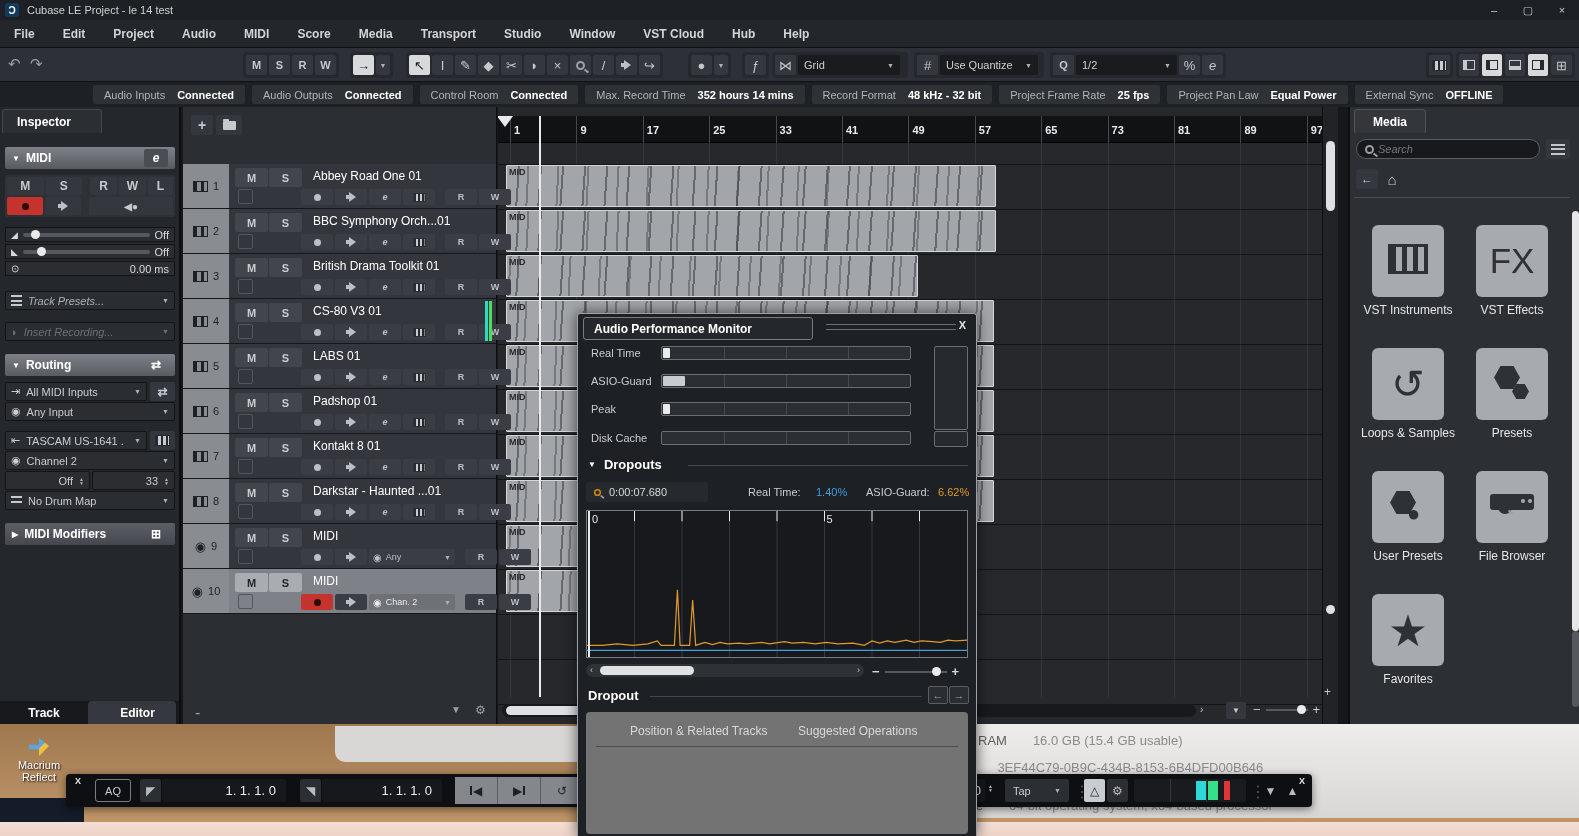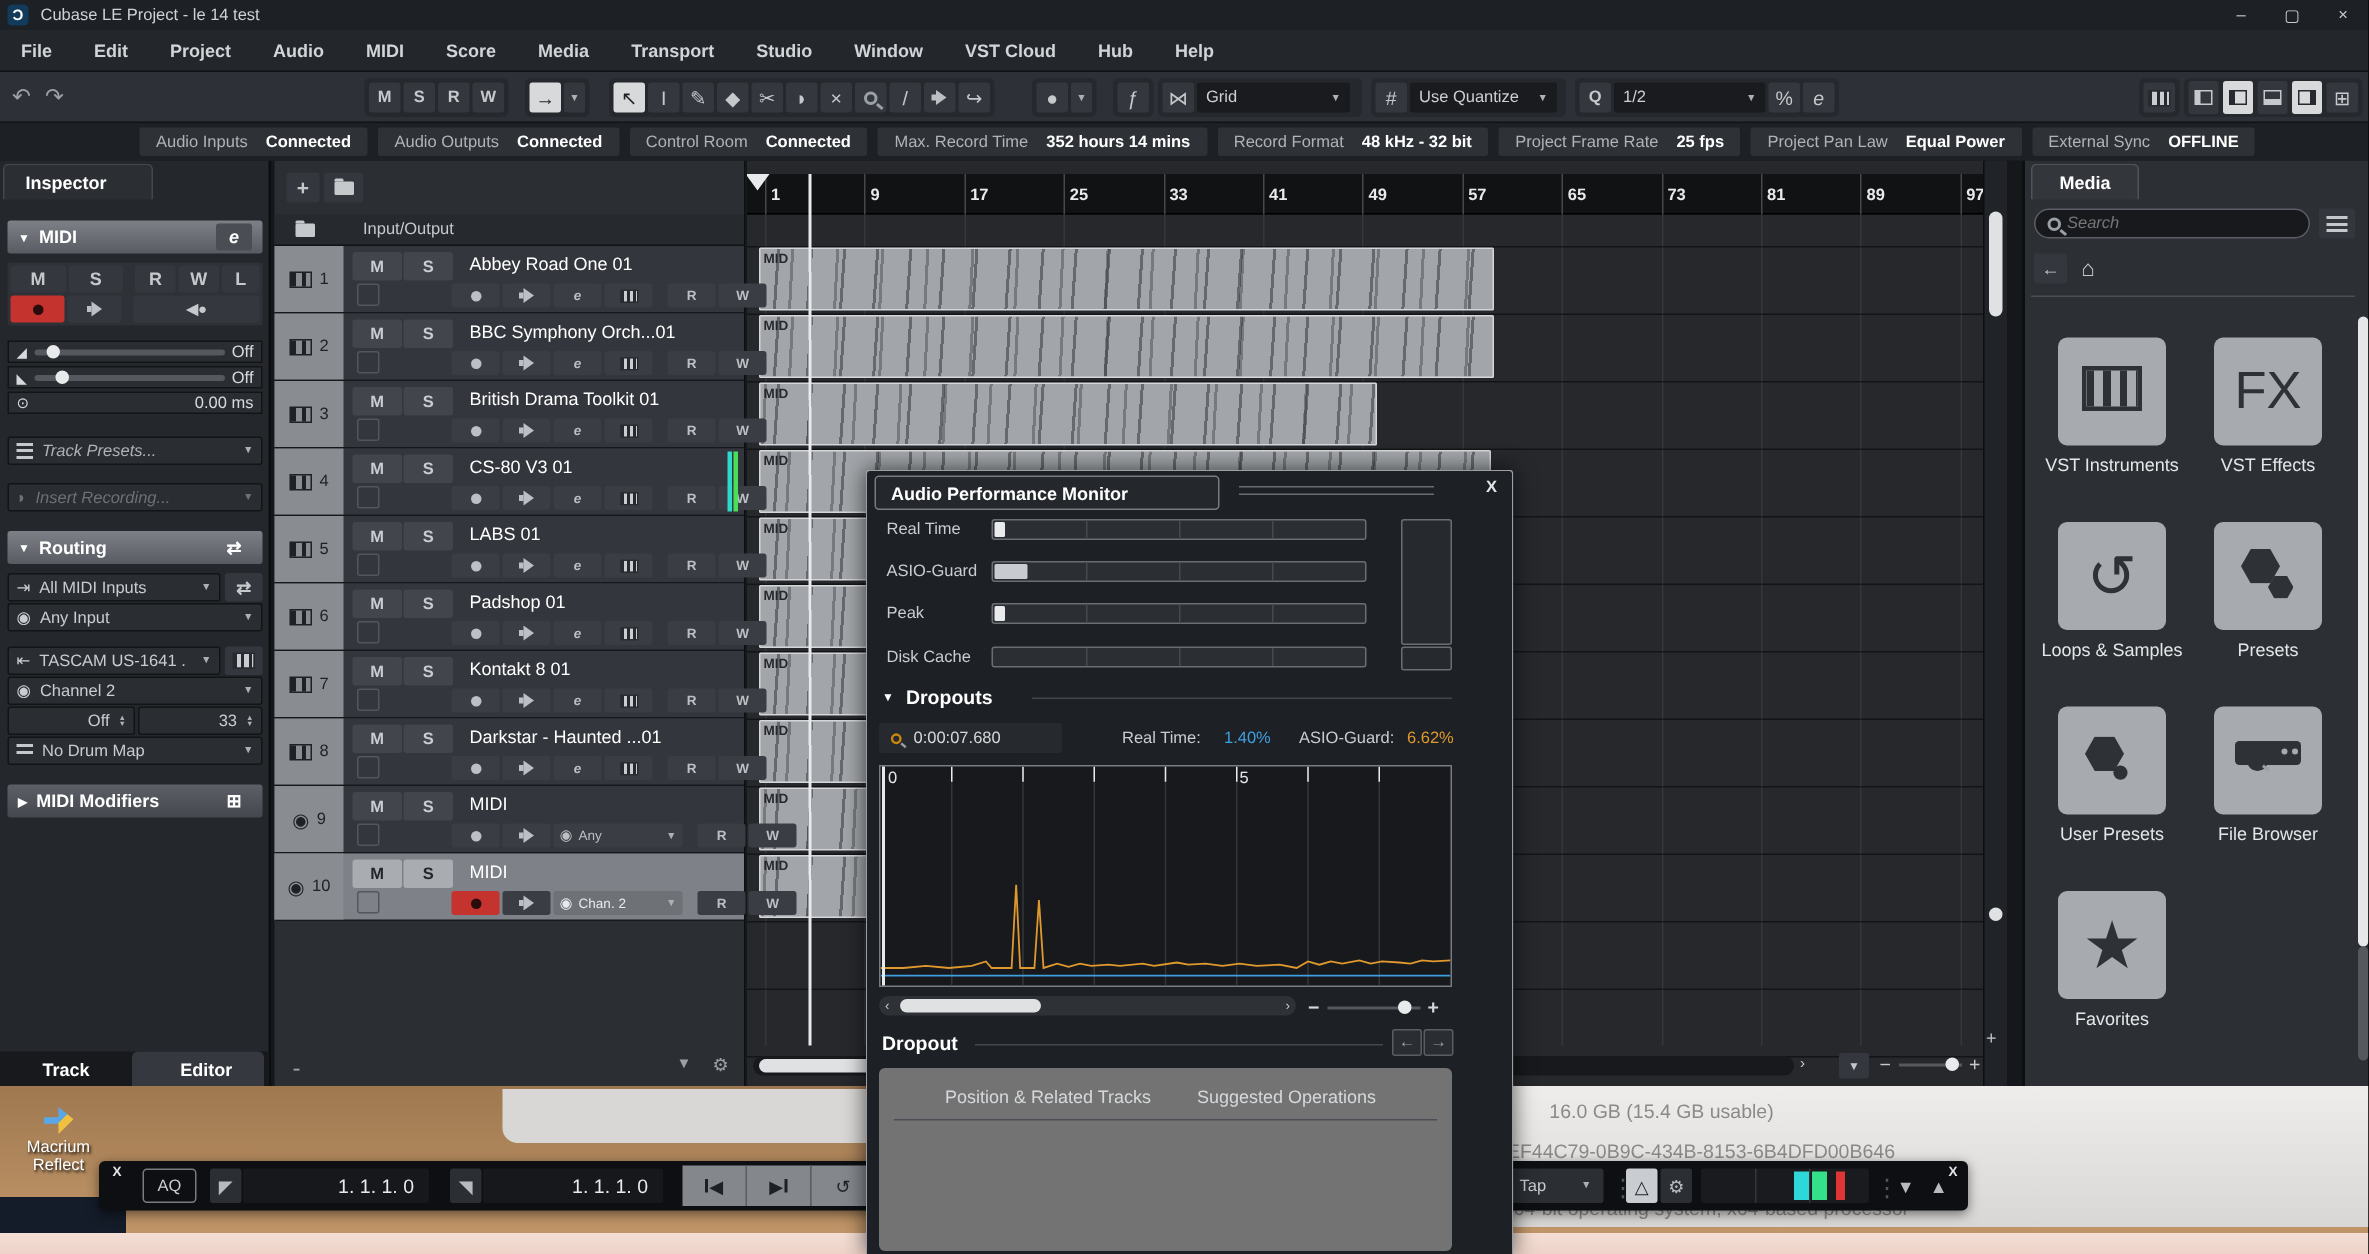"Input/Output" div { html: <div> <span></span> <span>Input/Output</span> </div> -> none }
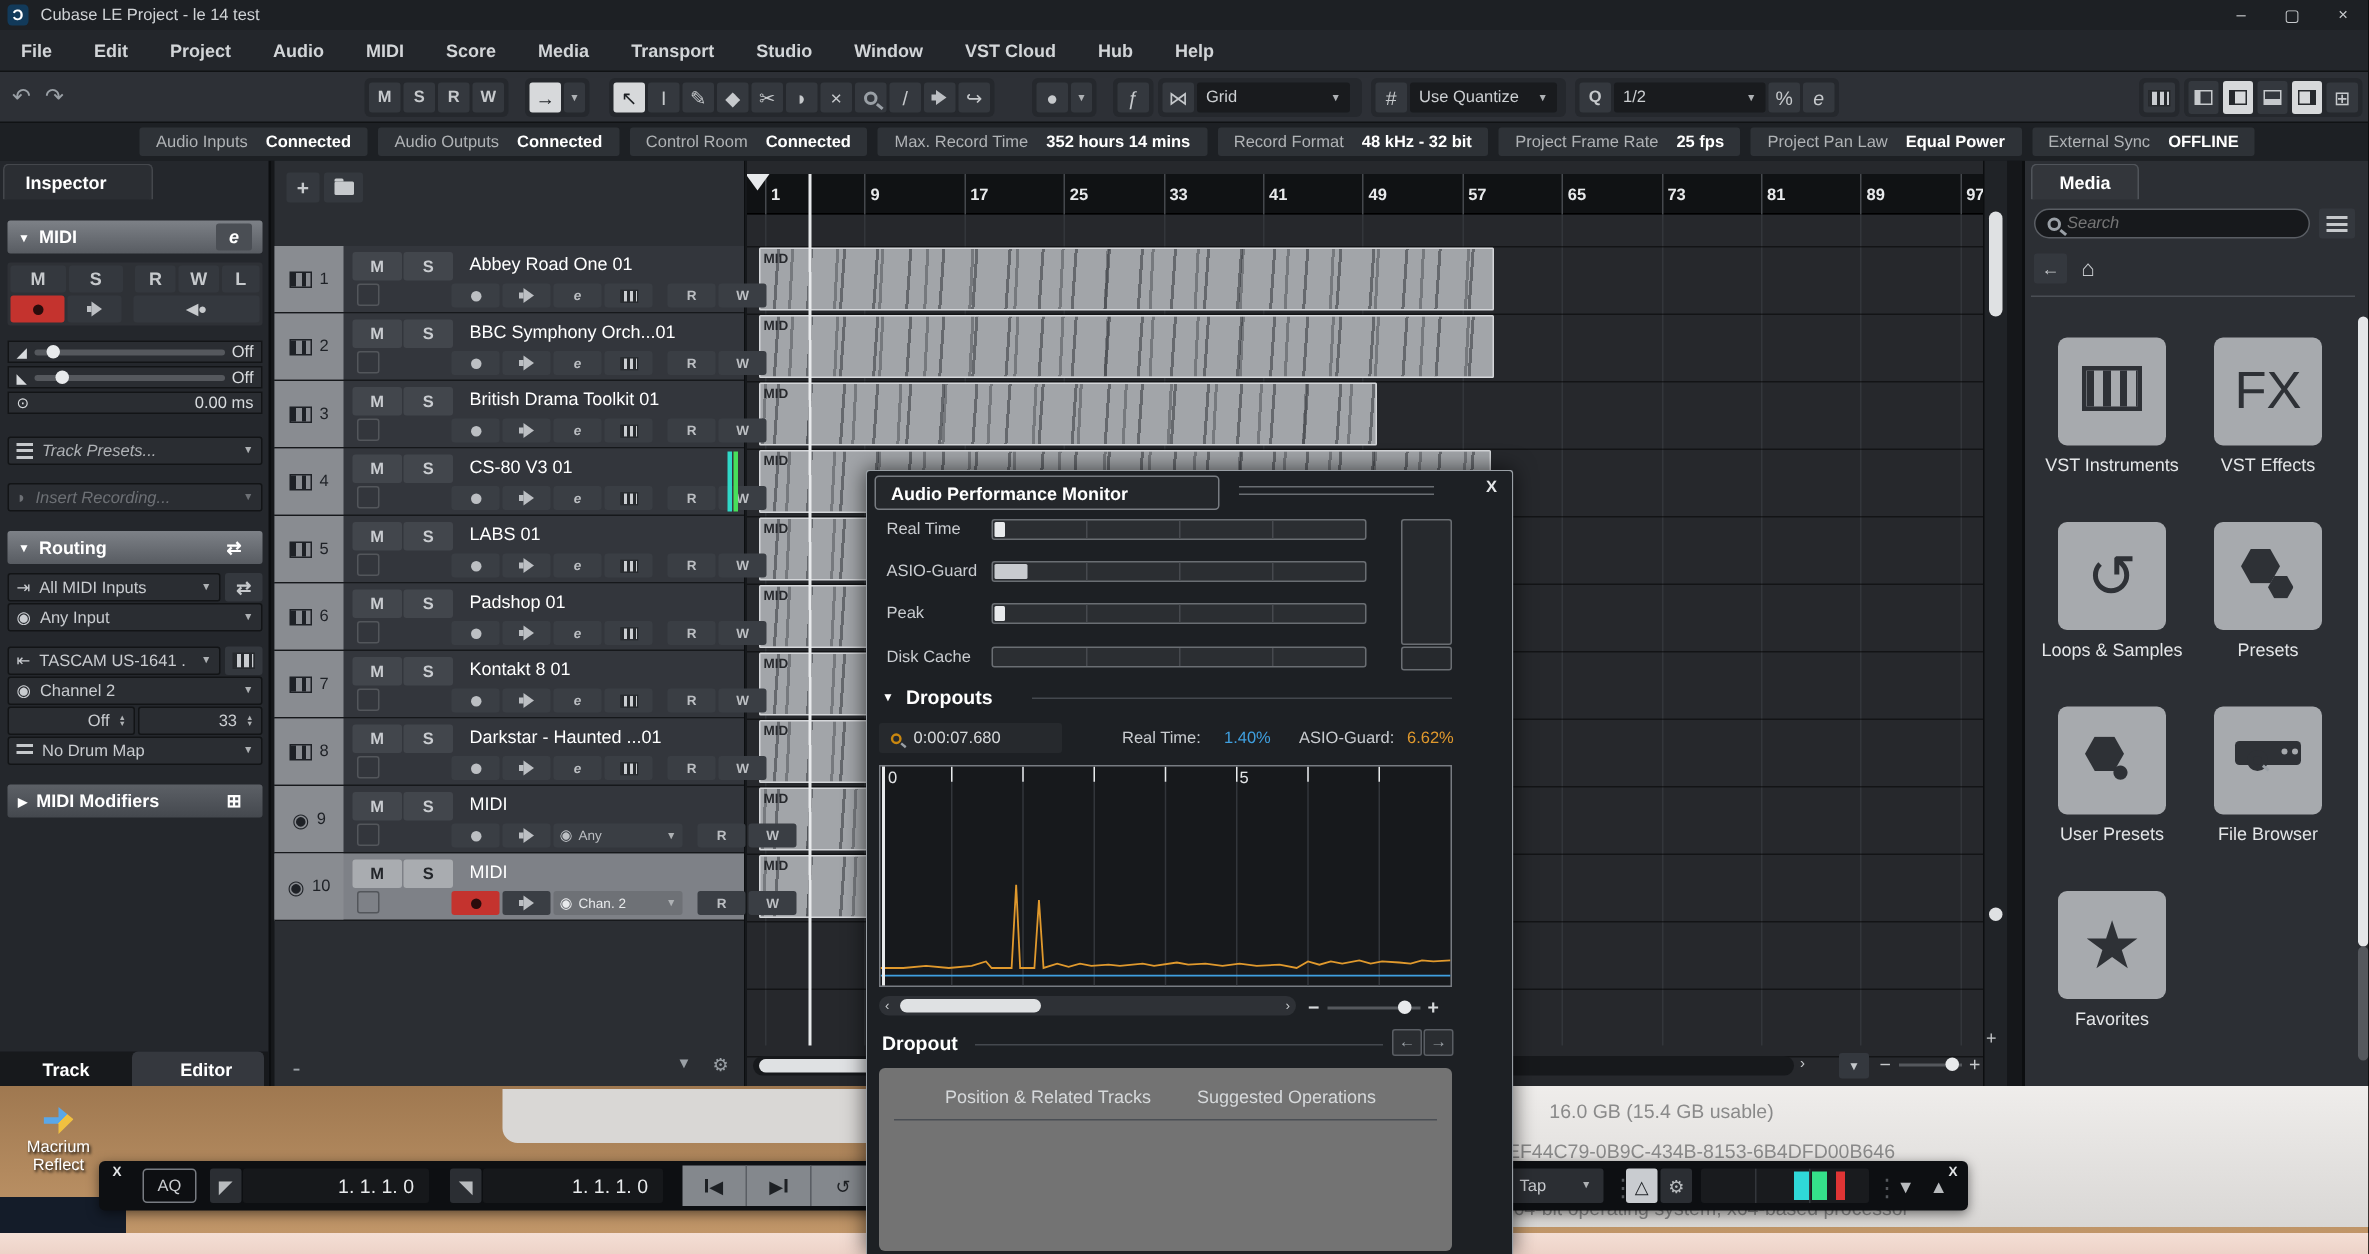"Audio Performance Monitor" #perfdlg { width: 432px -> 400px }
